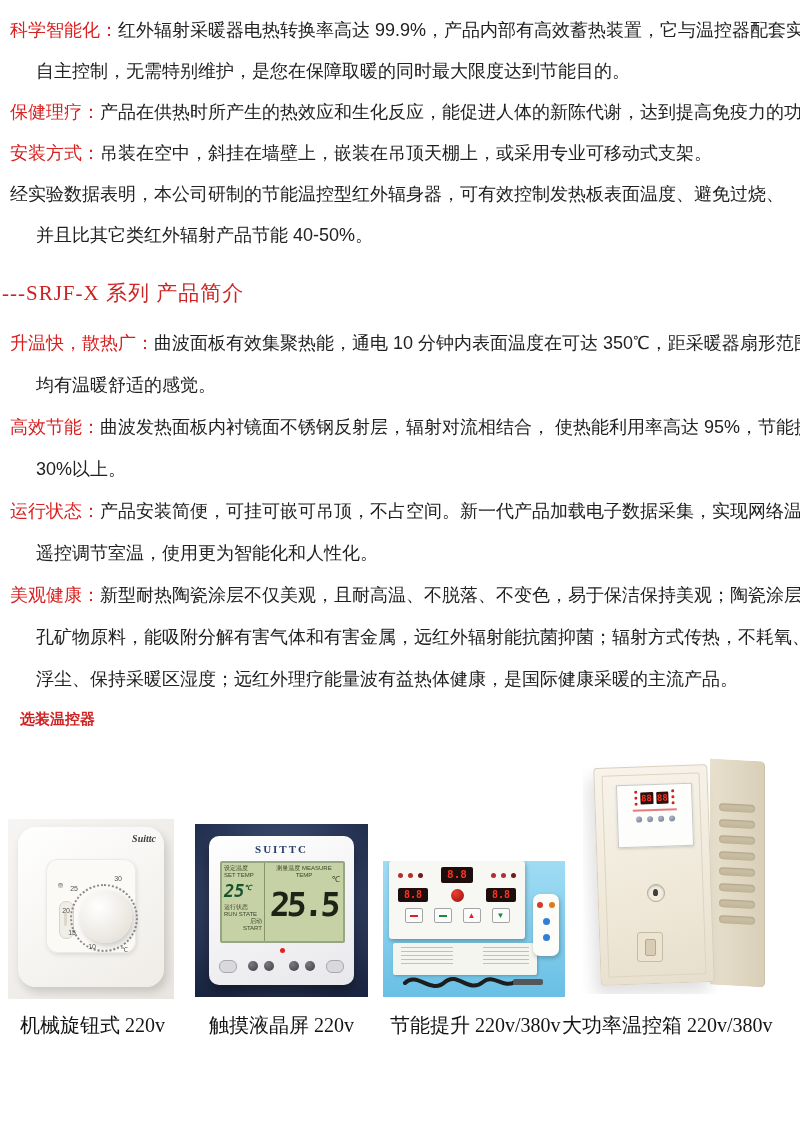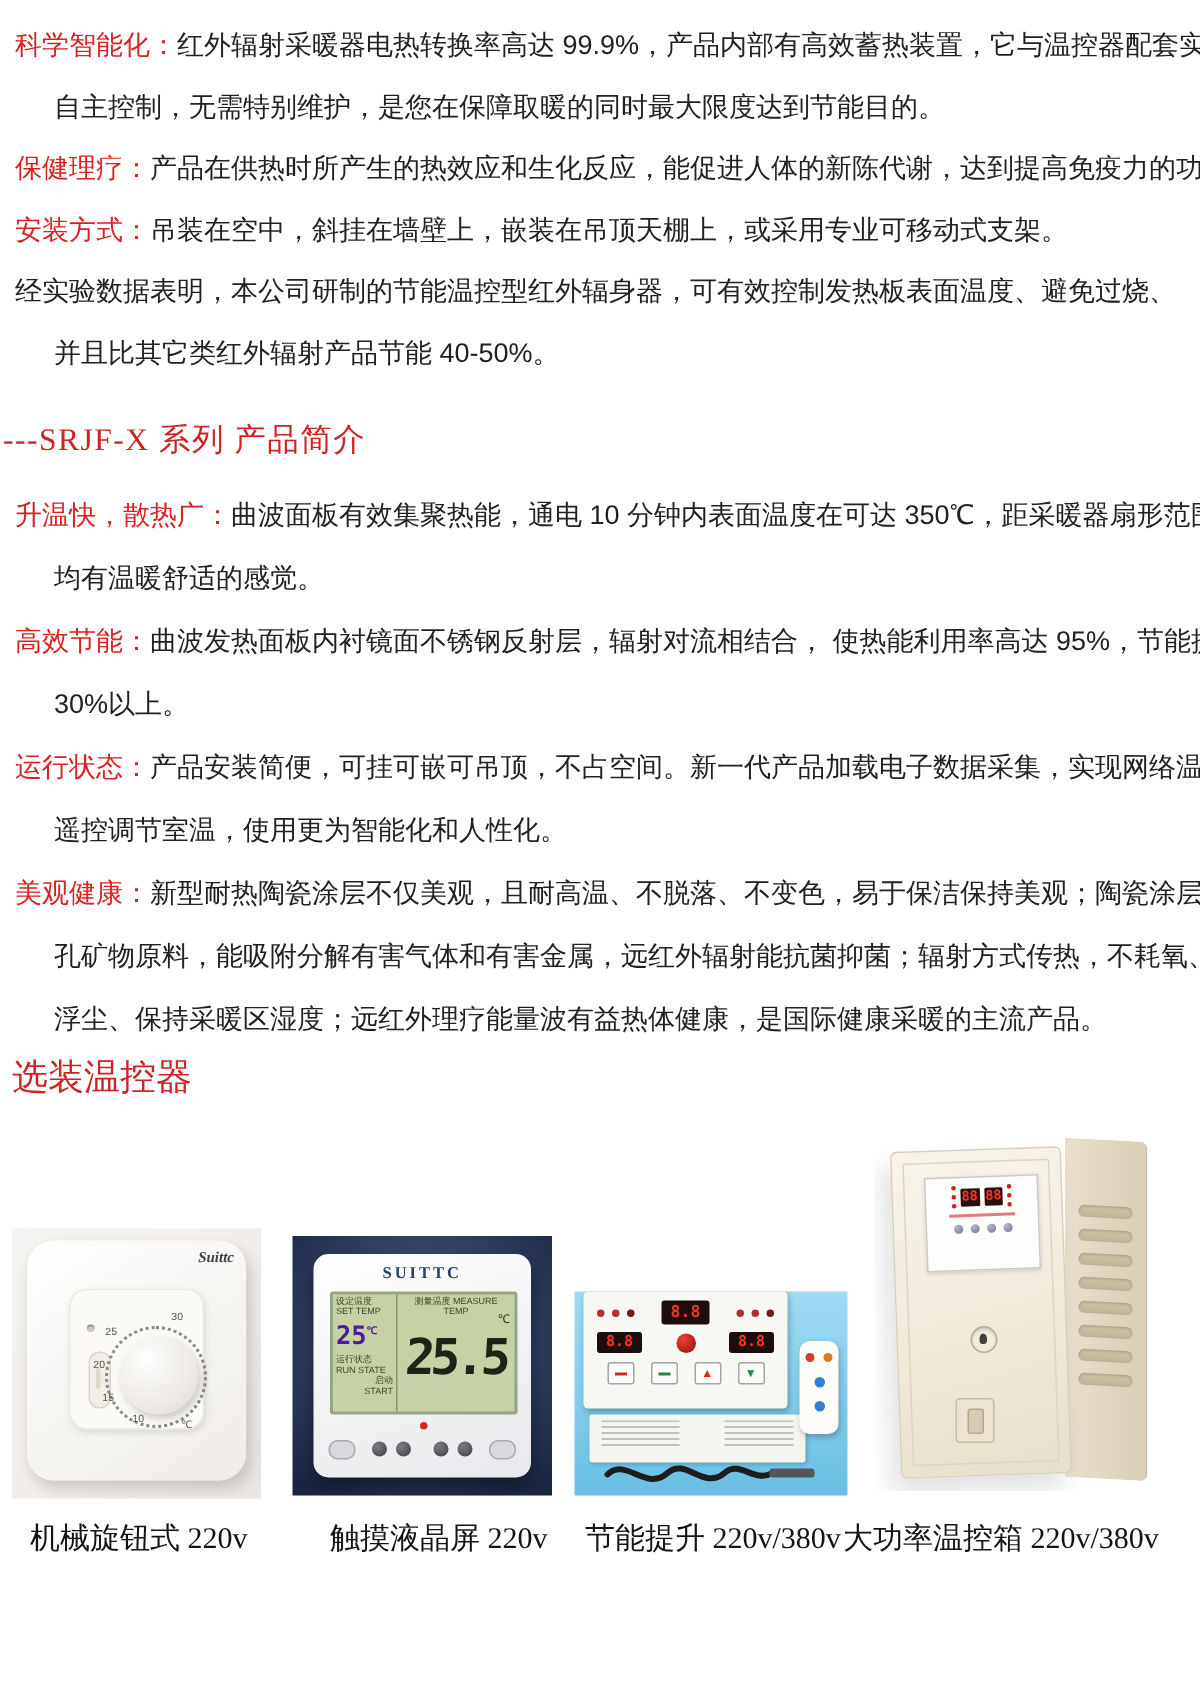"选装温控器" #thermo-hdr { font-size: 24px -> 15px; font-weight: normal -> bold; padding-left: 8px -> 20px }
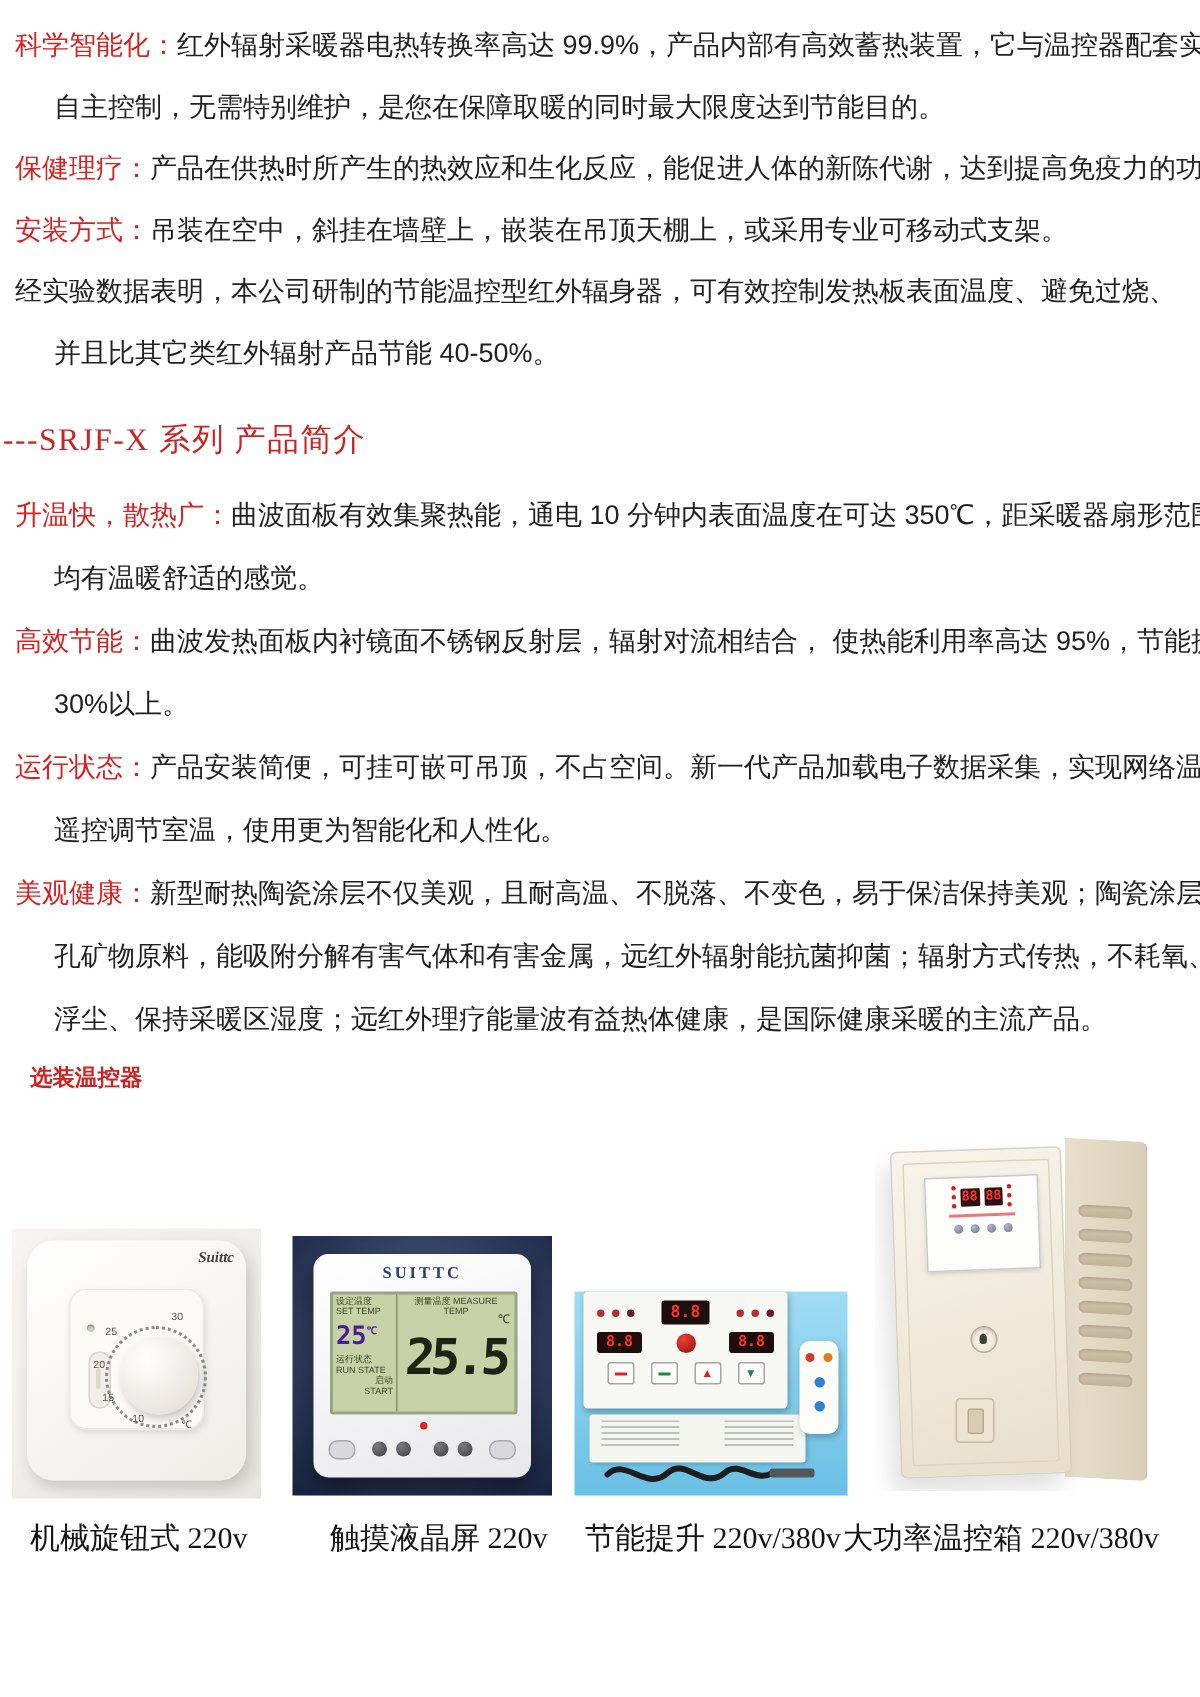"25℃" .p2-setval { color: #4c1d95 -> #14532d; font-style: none -> italic }
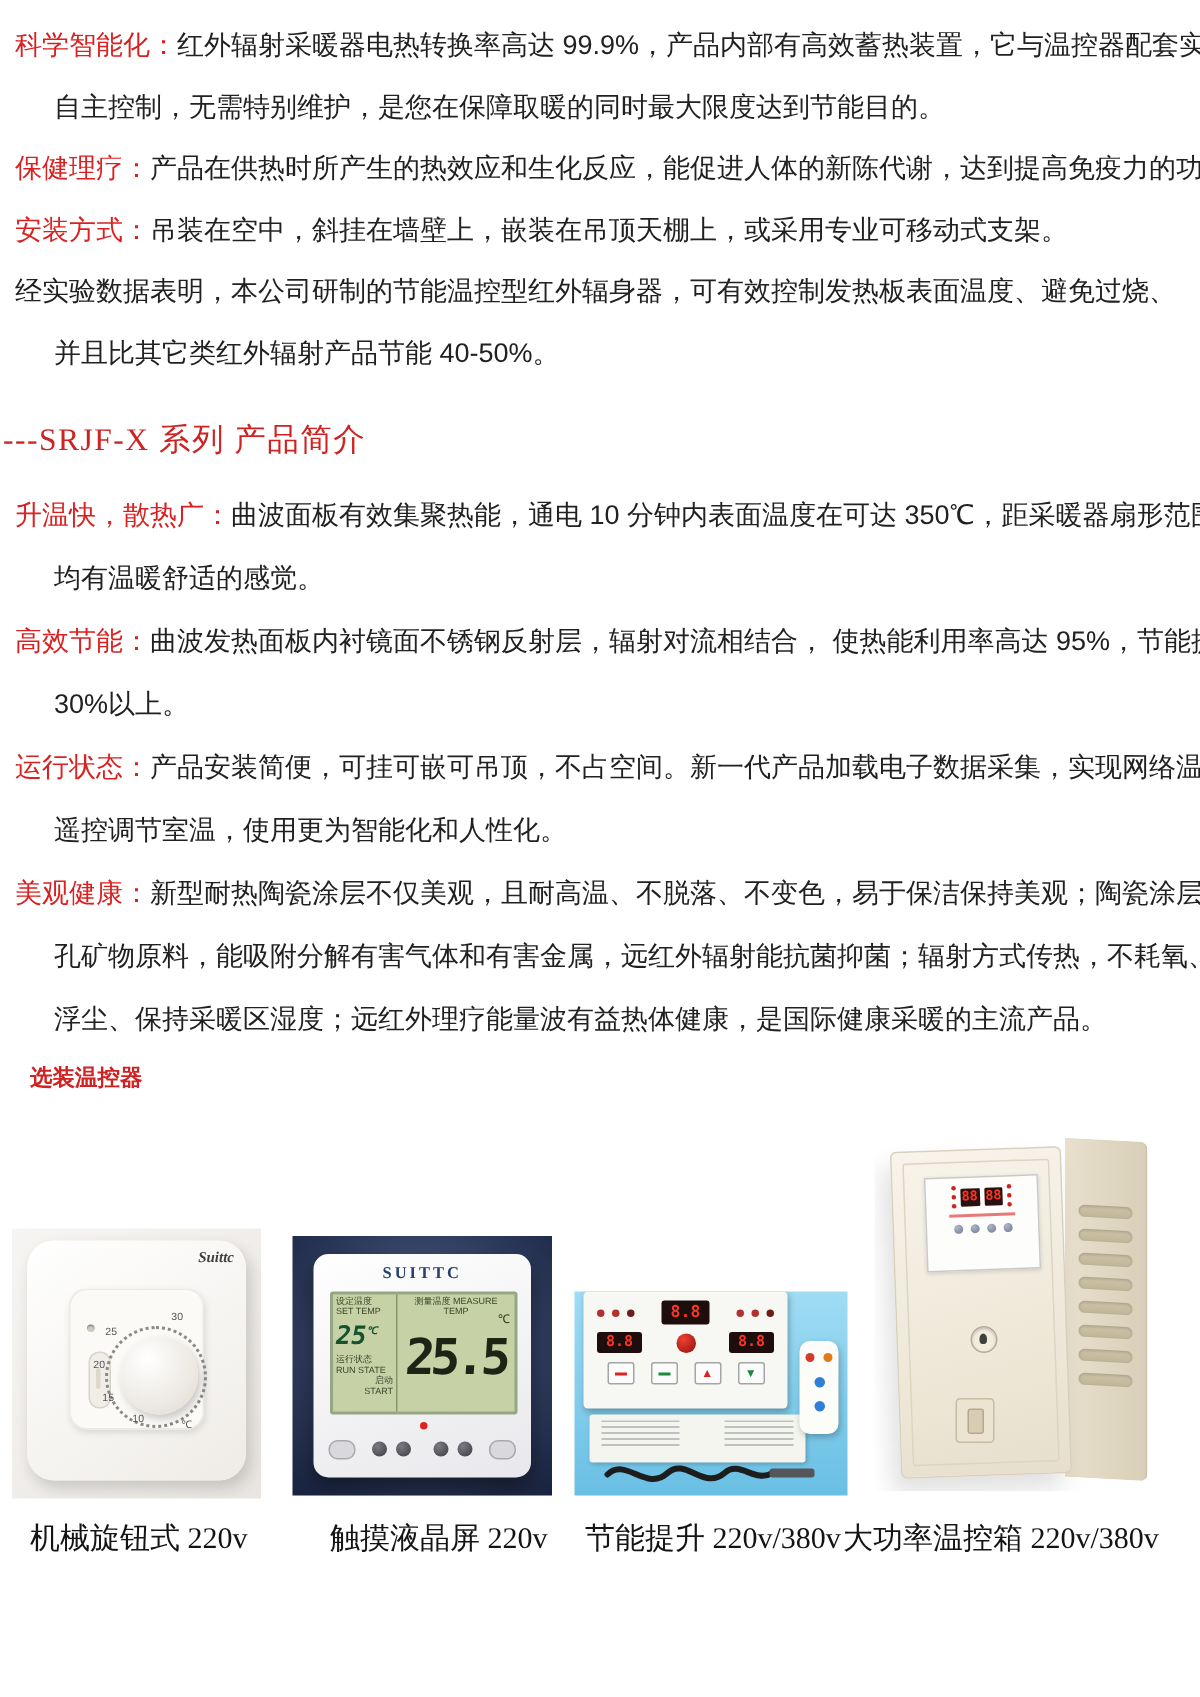"触摸液晶屏 220v" div.caption { left: 220px -> 209px }
